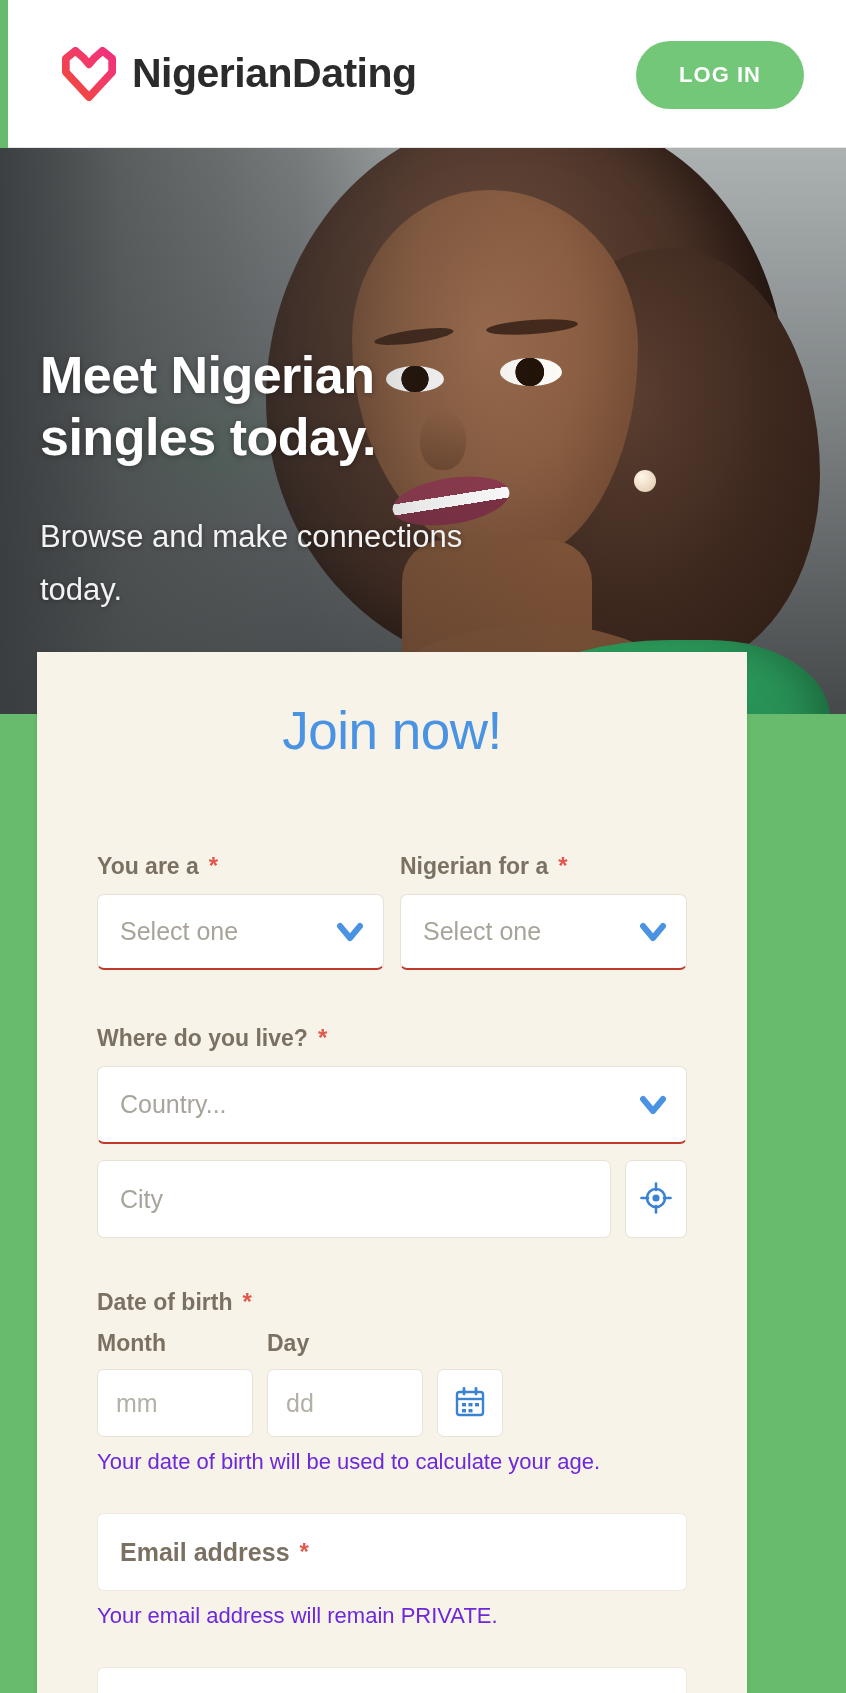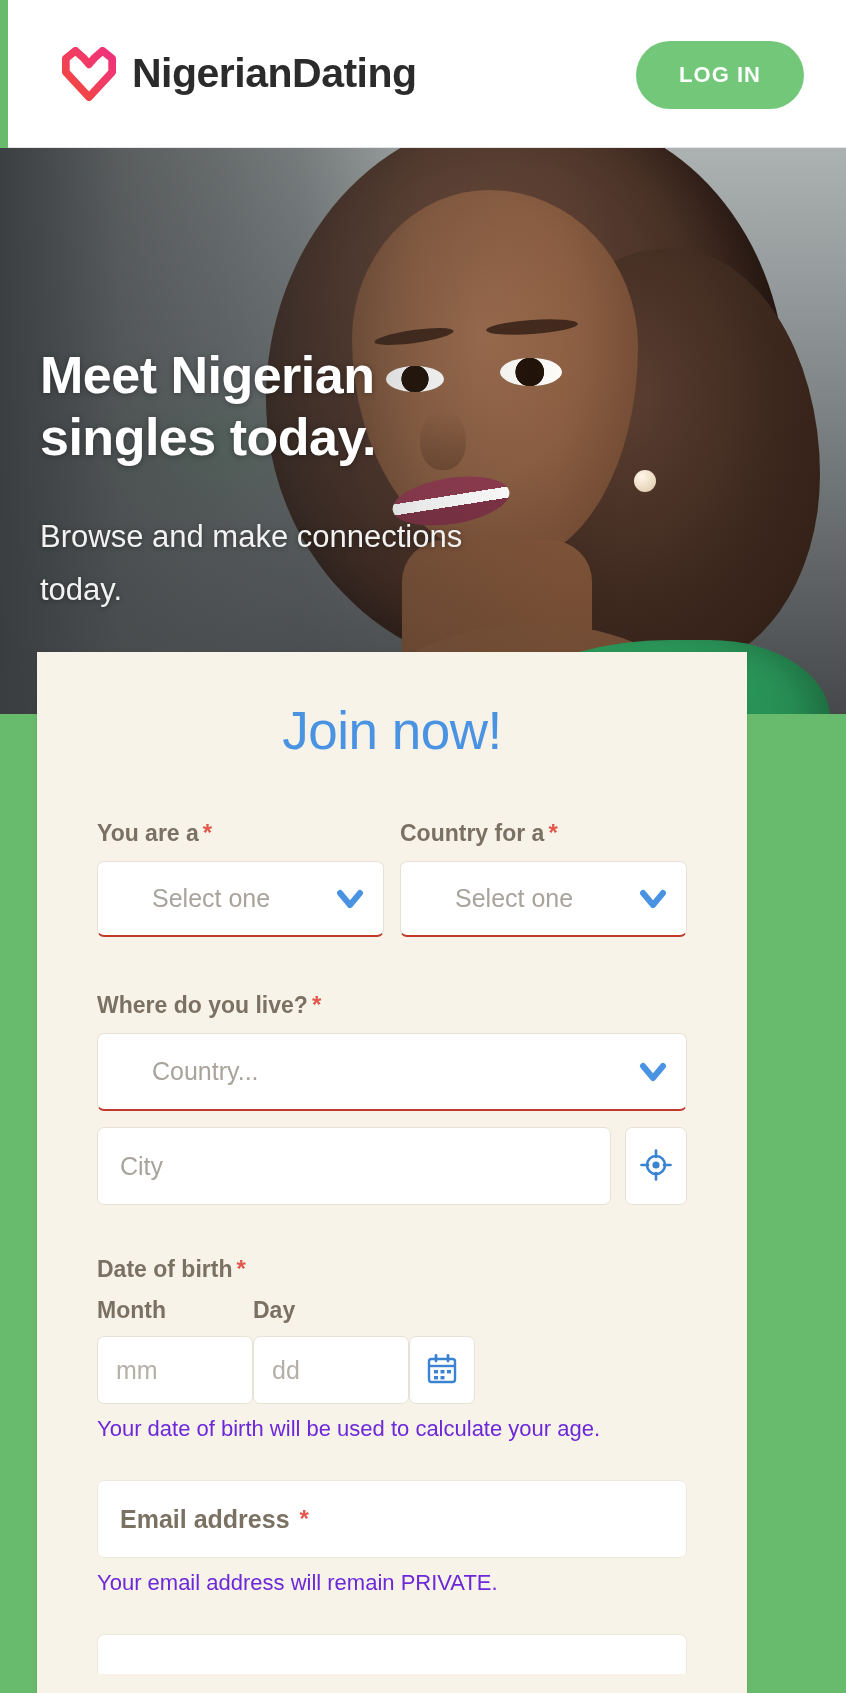"You are a" .field-label { gap: 4px -> 10px; margin-top: none -> 33px }
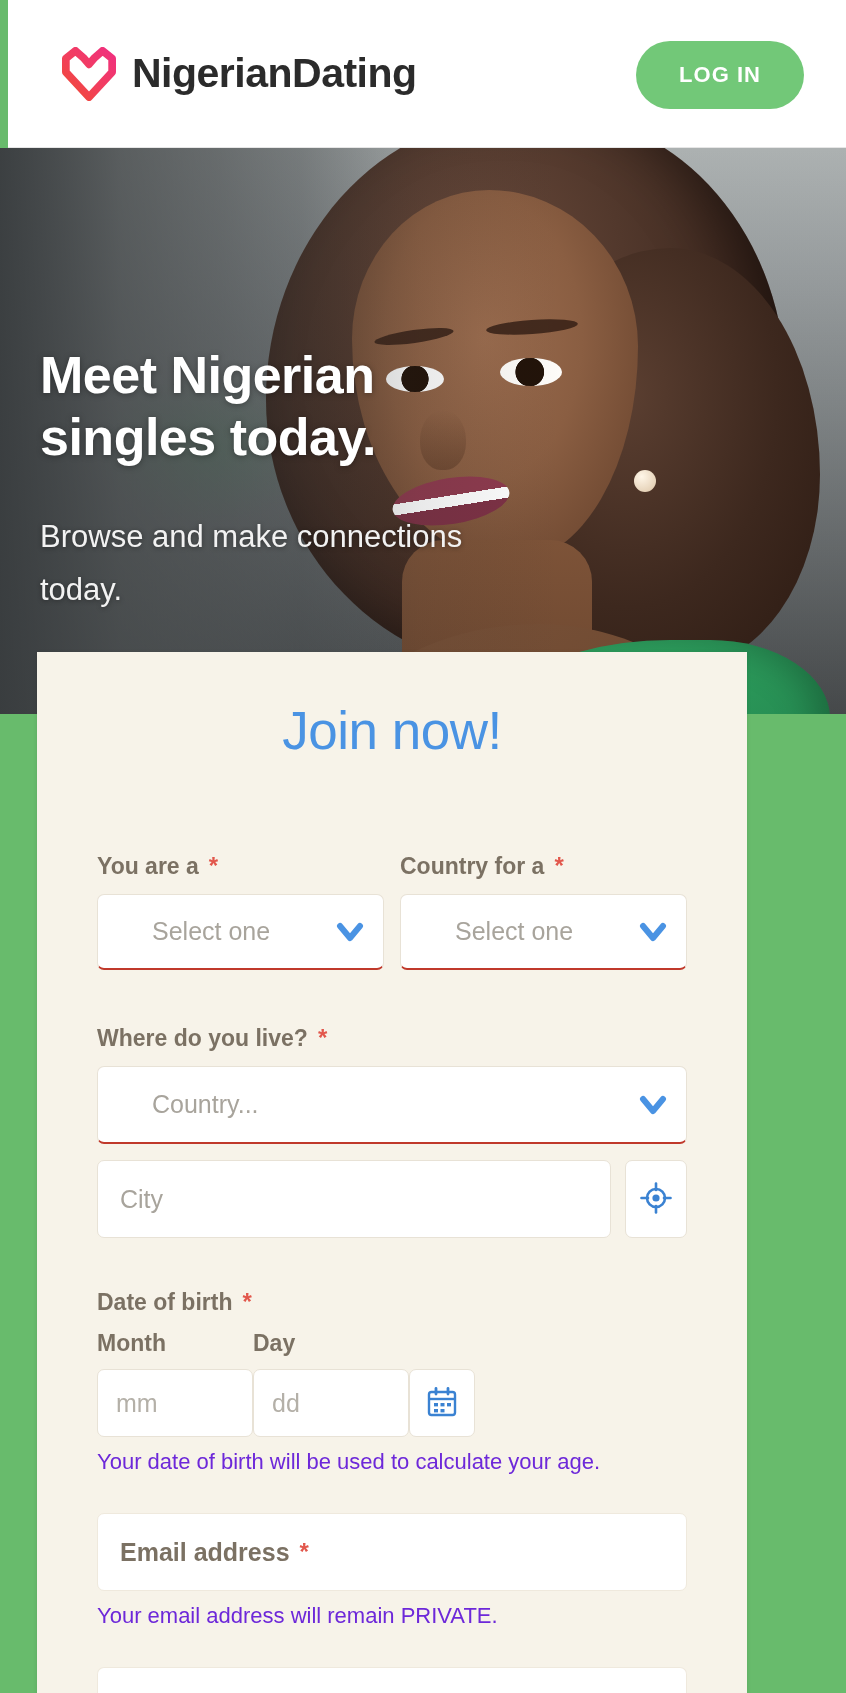"Country for a" span { text: Country -> Nigerian }
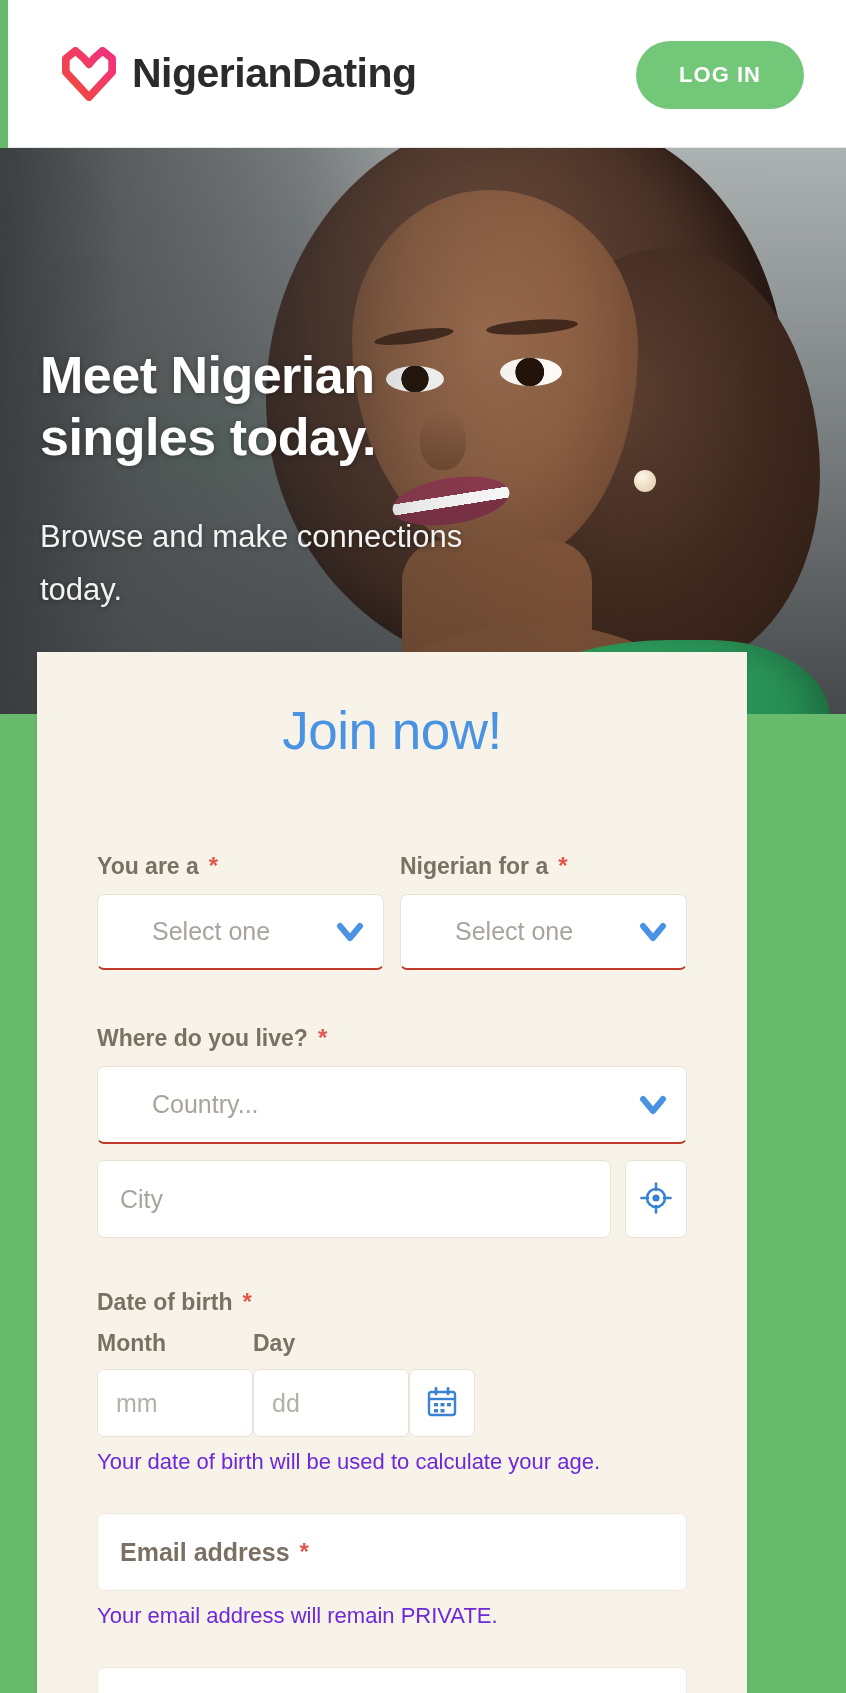"Select one" .sel-text { margin-left: 32px -> none }
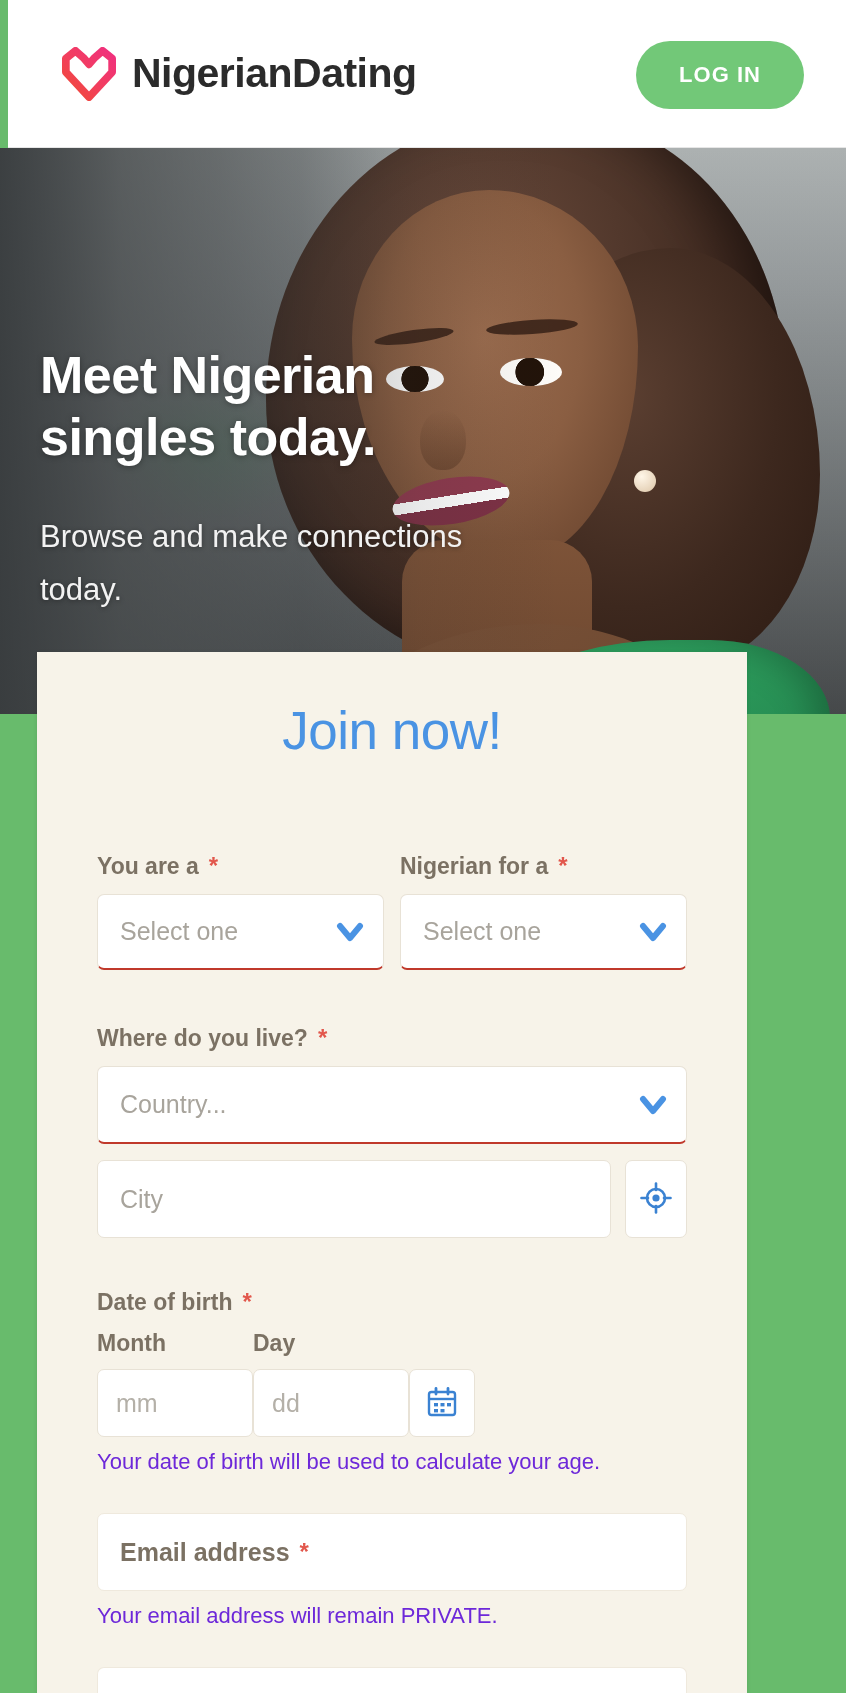"Month" .dob-cols { gap: none -> 14px }
